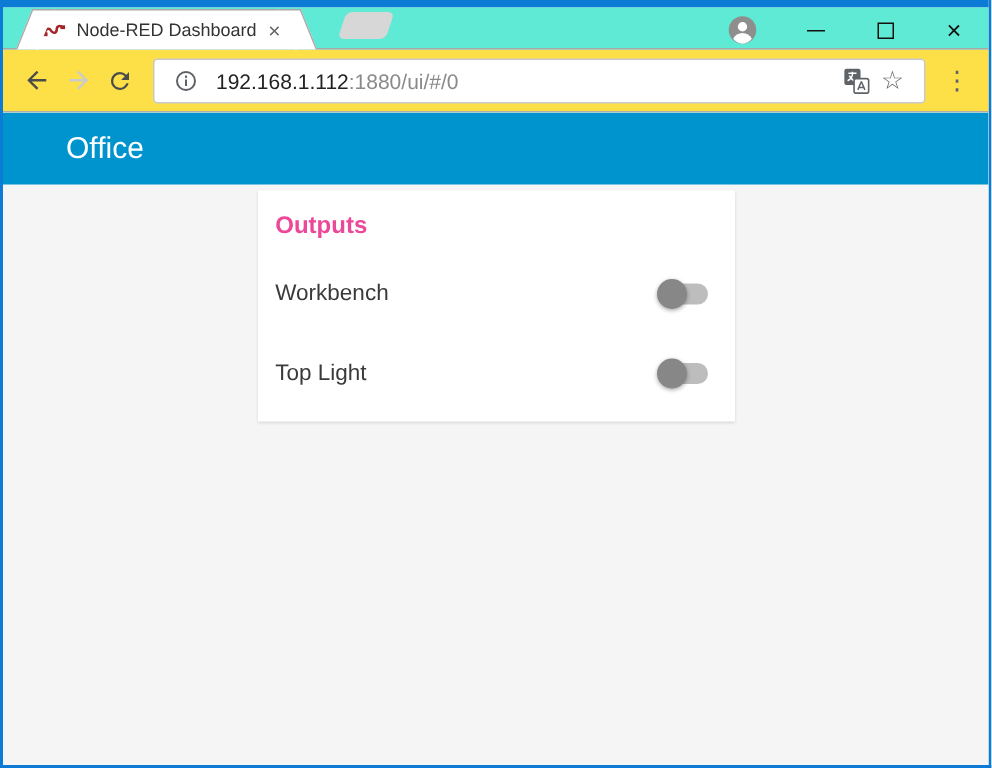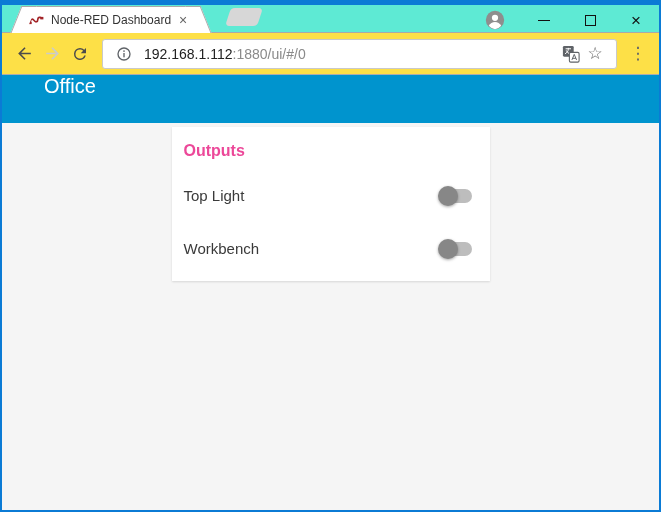"Office" .page-header { align-items: flex-start -> center }
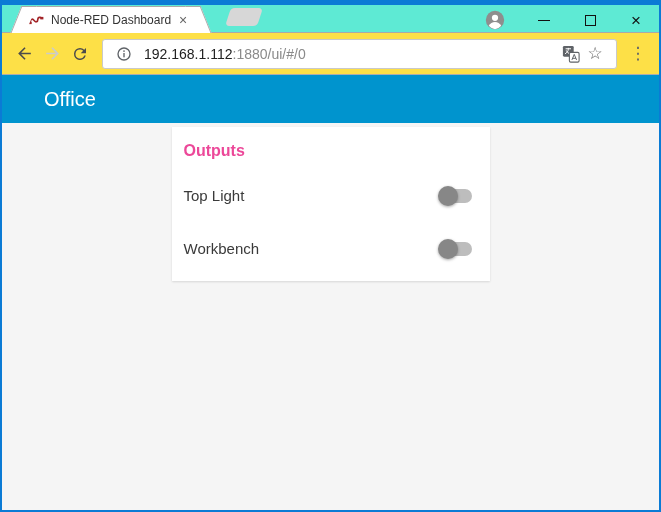"Top Light" div.row { order: before "Workbench" -> after "Workbench" }
